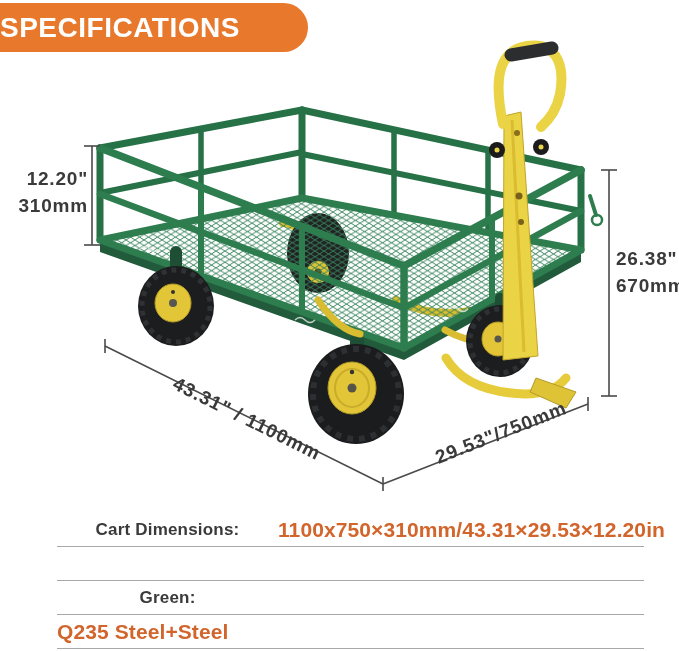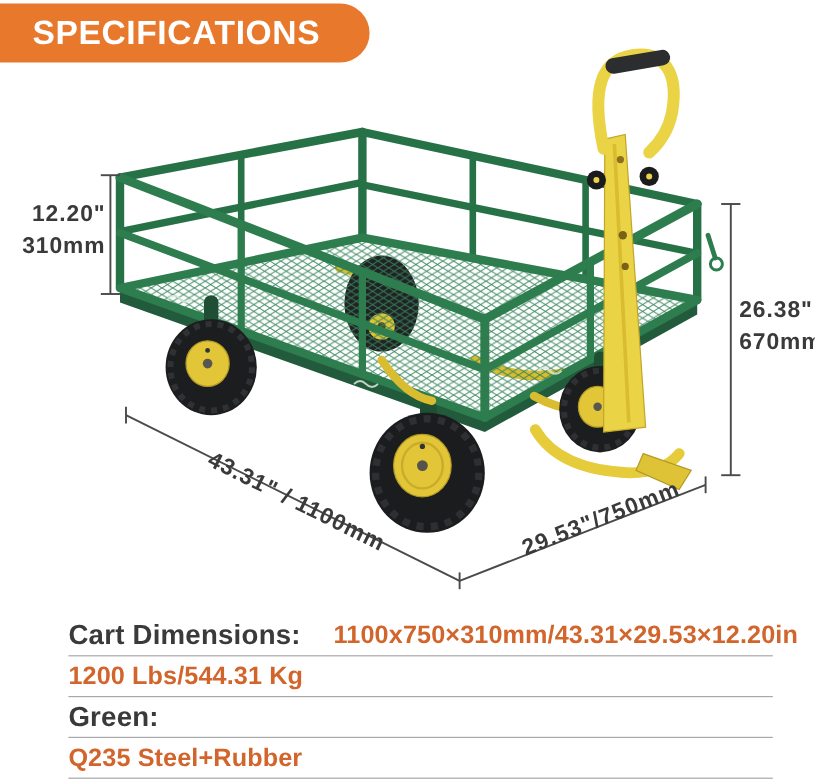"SPECIFICATIONS" .banner { padding-left: 27px -> none }
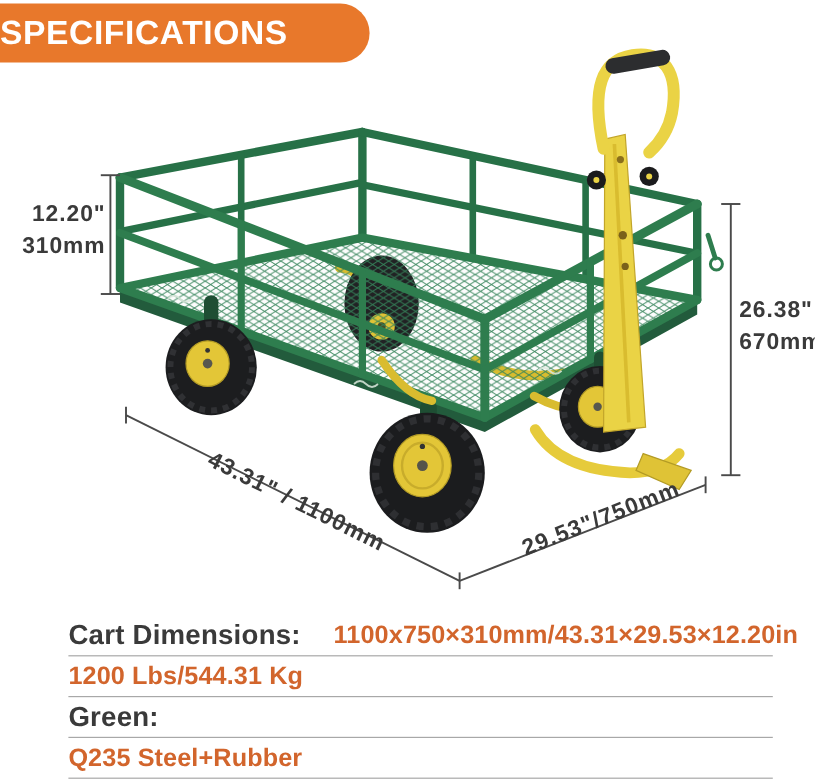"Cart Dimensions:" .spec-label { font-size: 23px -> 17px; text-align: none -> center }
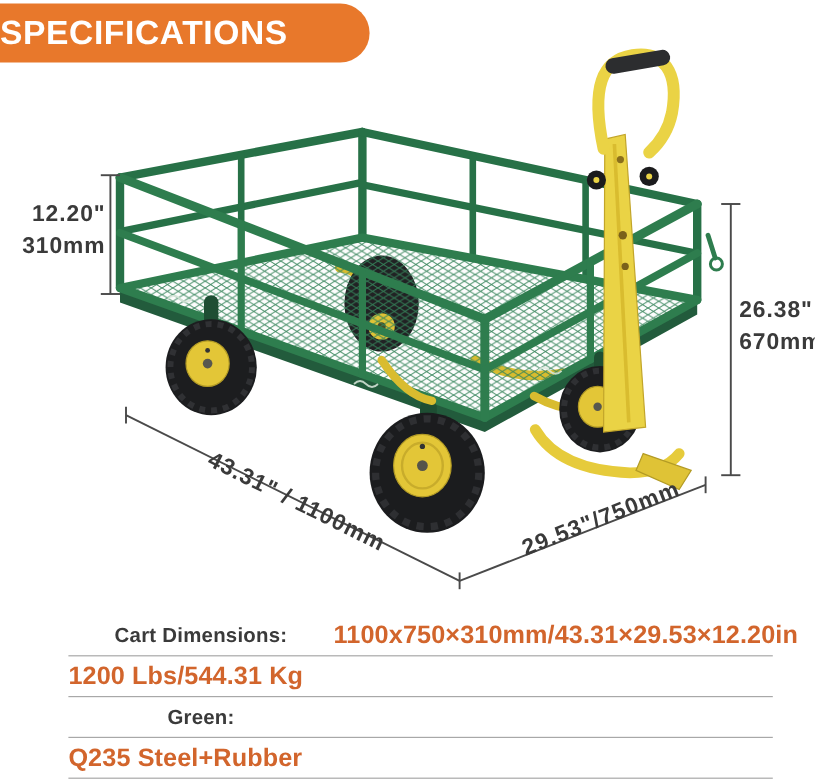"1200 Lbs/544.31 Kg" div.spec-value { html: <div>1200 Lbs/544.31 Kg</div> -> none }
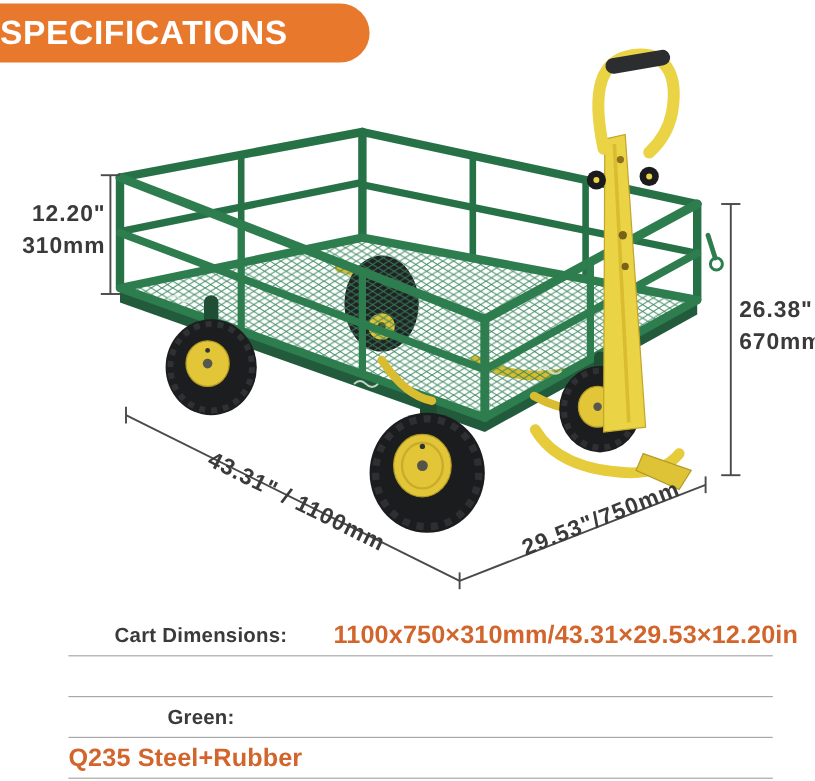"Q235 Steel+Rubber" div.spec-value { text: Steel+Rubber -> Steel+Steel }
